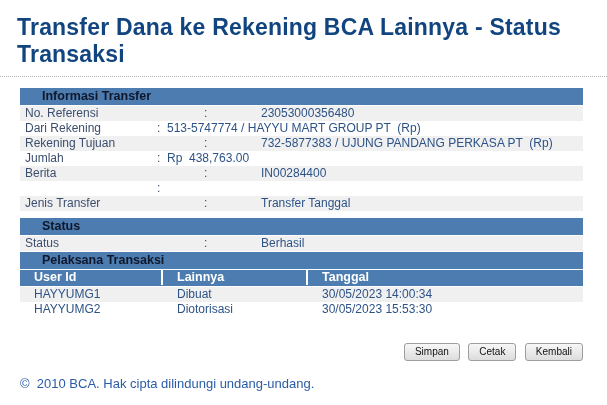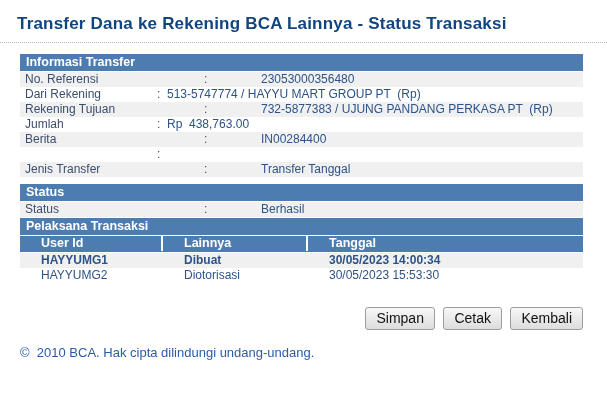"Transfer Dana ke Rekening BCA" .page-title { font-size: 17px -> 23px }
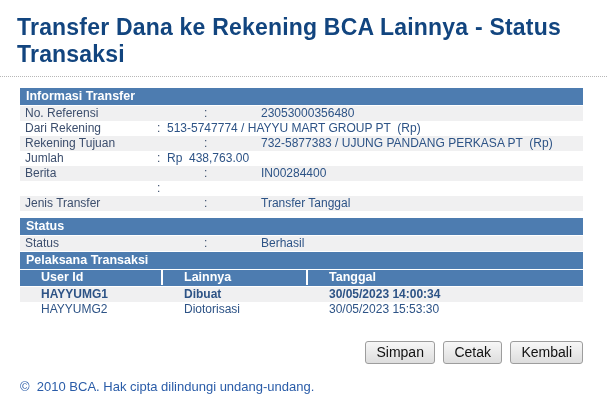"Informasi Transfer" .section-bar { color: #ffffff -> #0f172a; padding-left: 6px -> 22px }
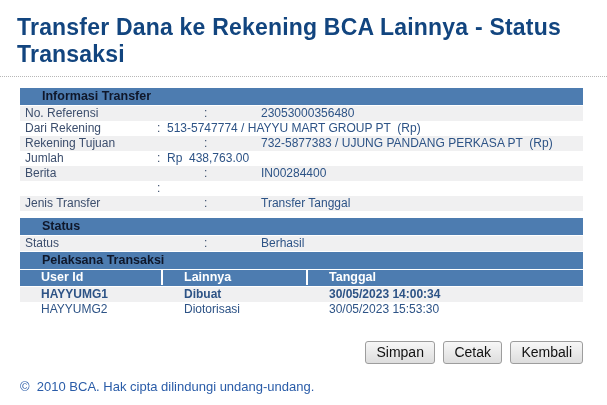"User Id" .cell { padding-left: 21px -> 14px }
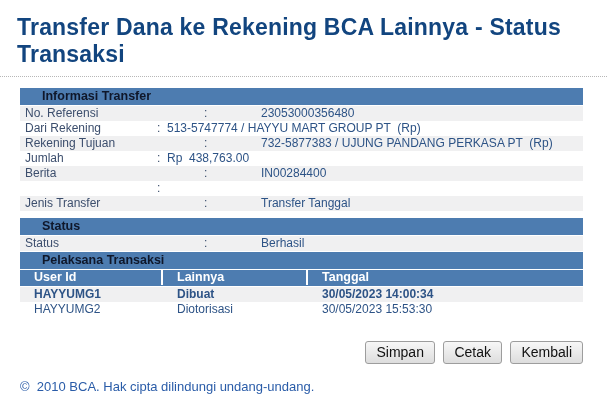"HAYYUMG1" .grid-data.alt { font-weight: bold -> none }
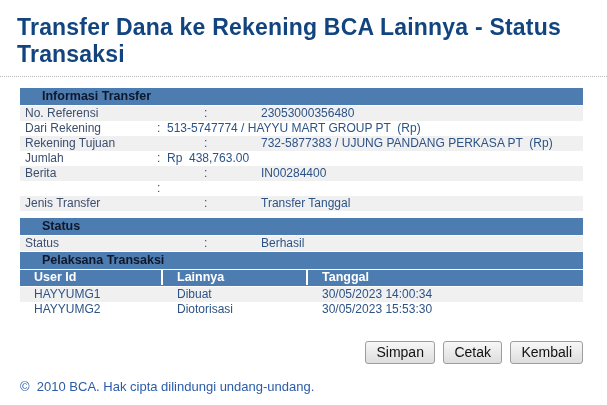"Simpan" .btn { font-size: 14px -> 10px }
